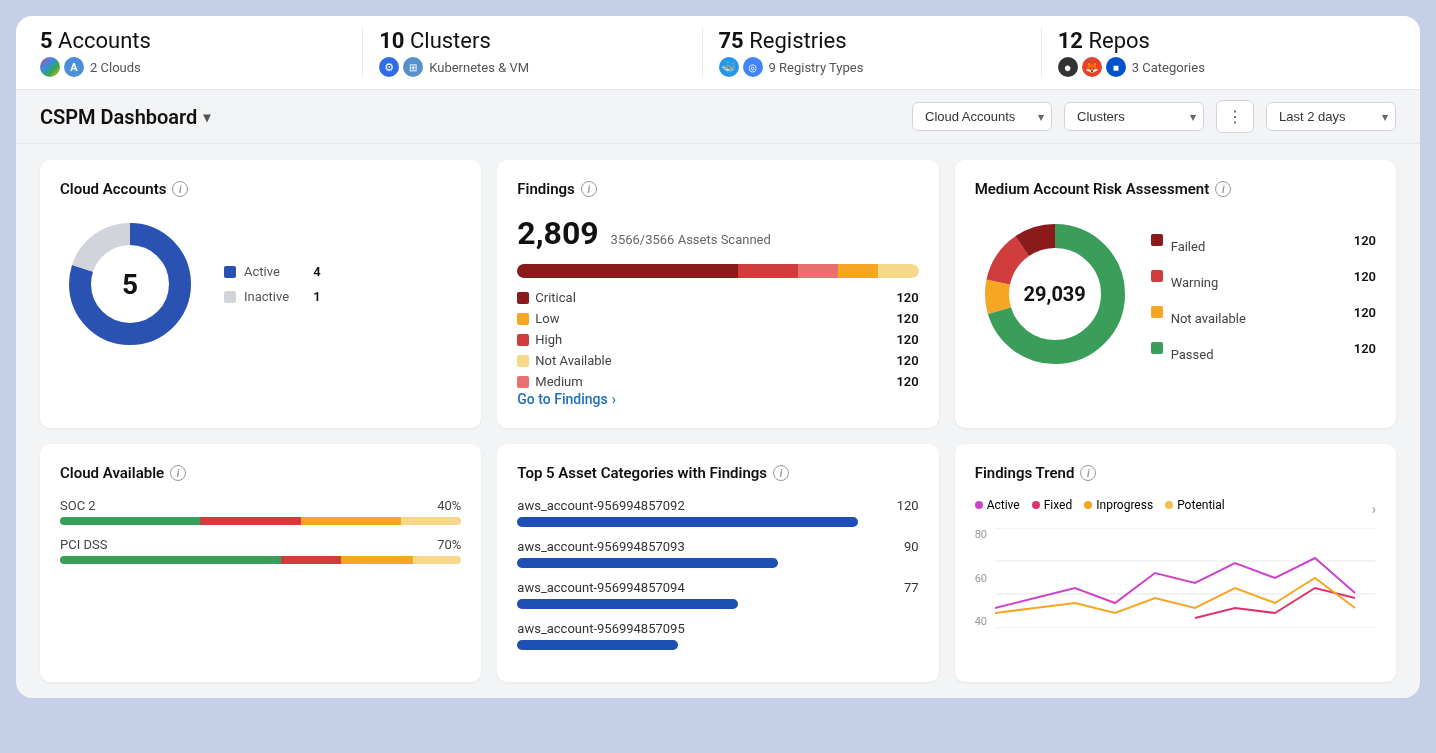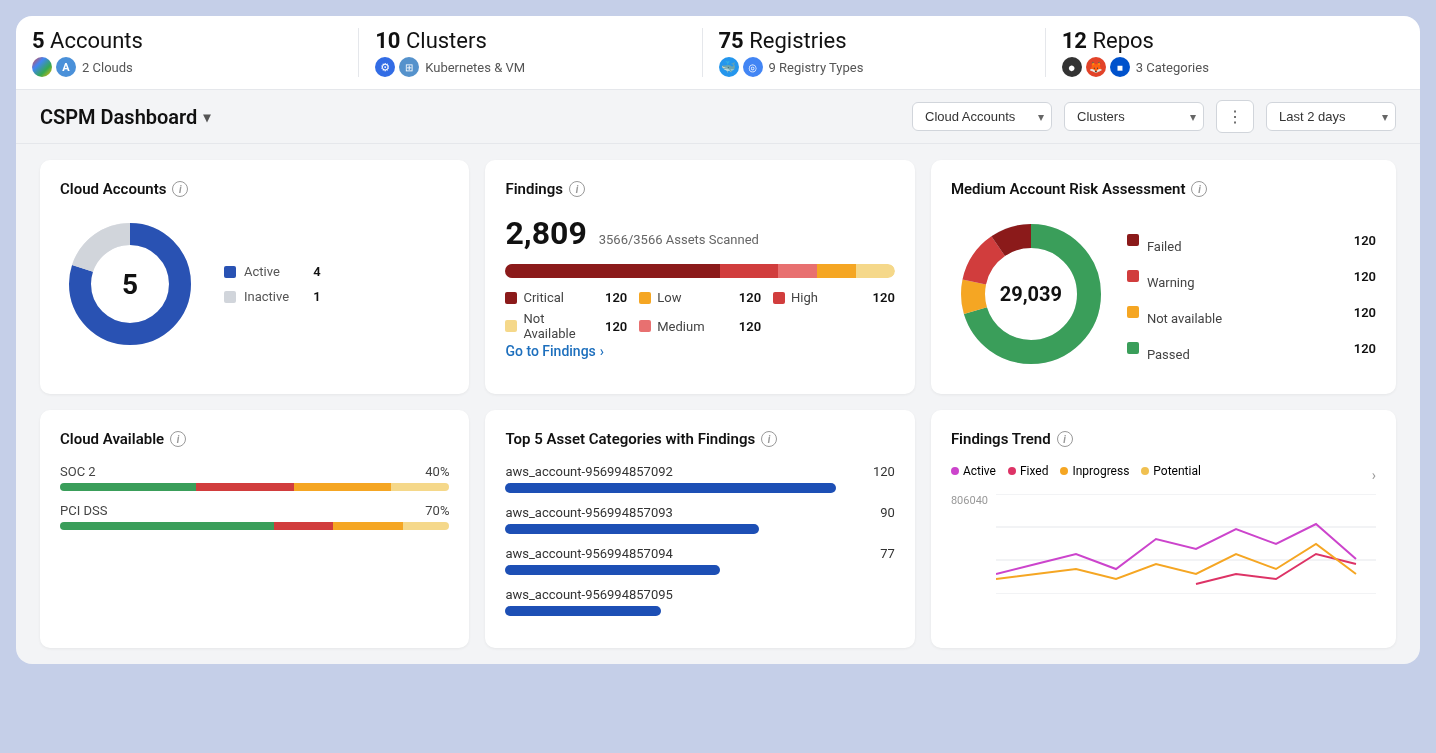"5 Accounts" .stats-bar { padding: 12px 16px -> 12px 24px }
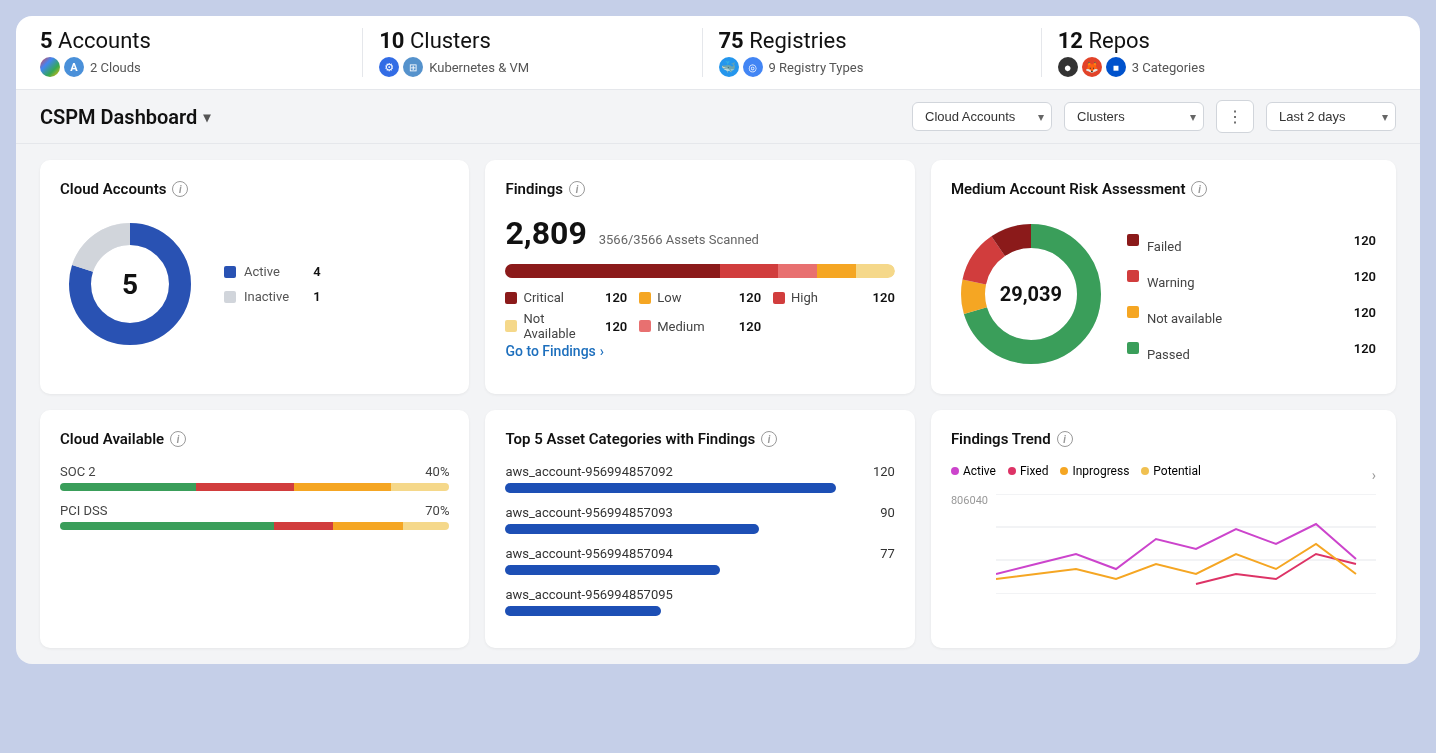"Critical" .severity-grid { grid-template-columns: 1fr 1fr 1fr -> 1fr }
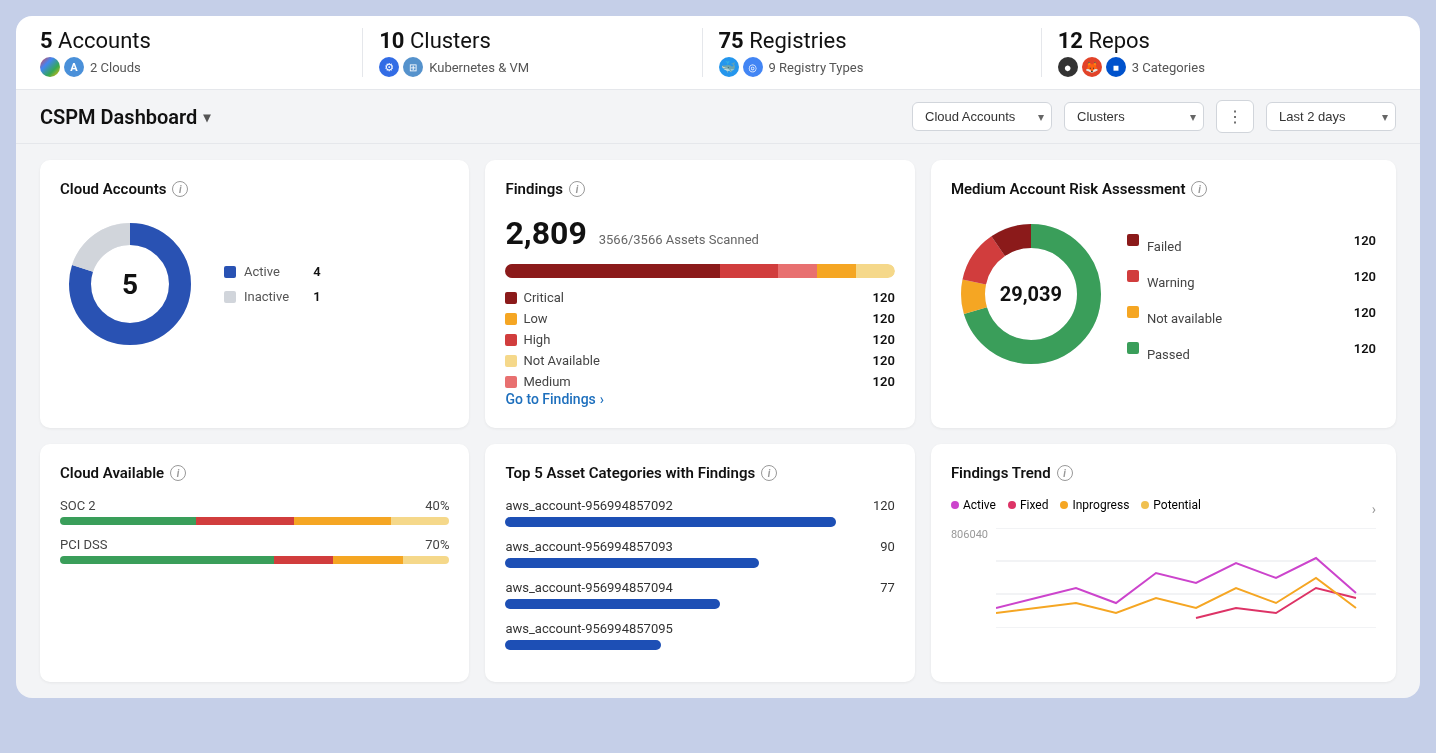"80" div { flex-direction: none -> column }
